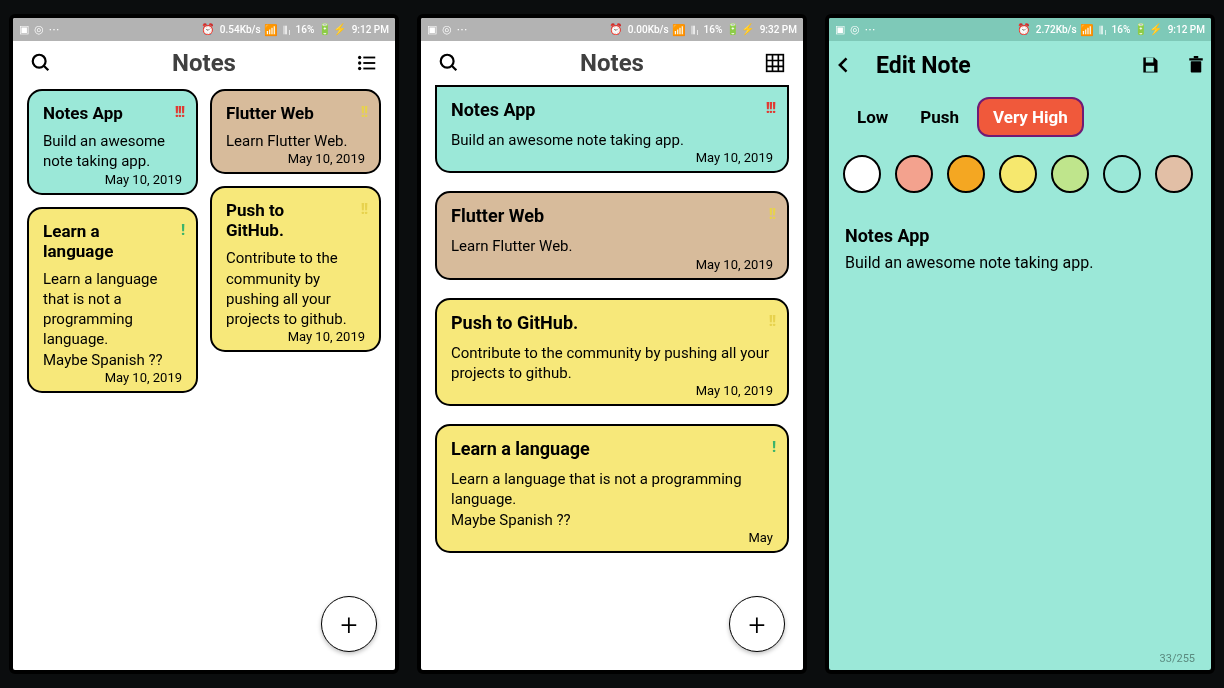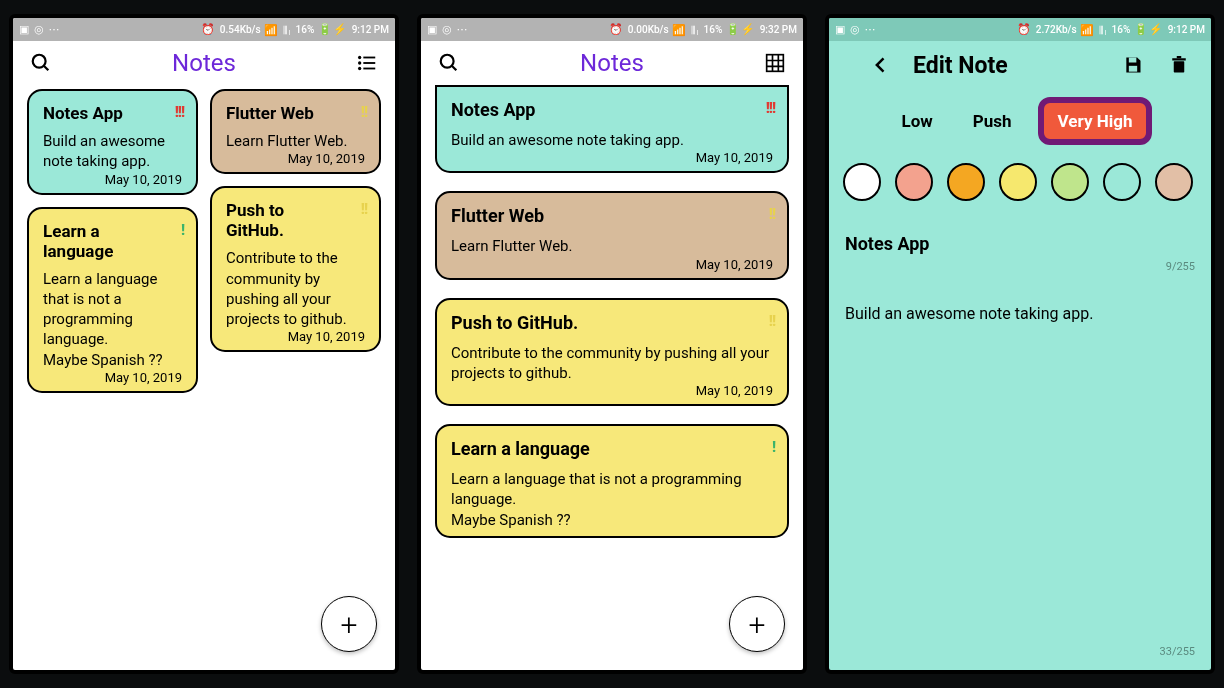"Notes" .app-title { color: #6d28d9 -> #404040; font-weight: 400 -> 700 }
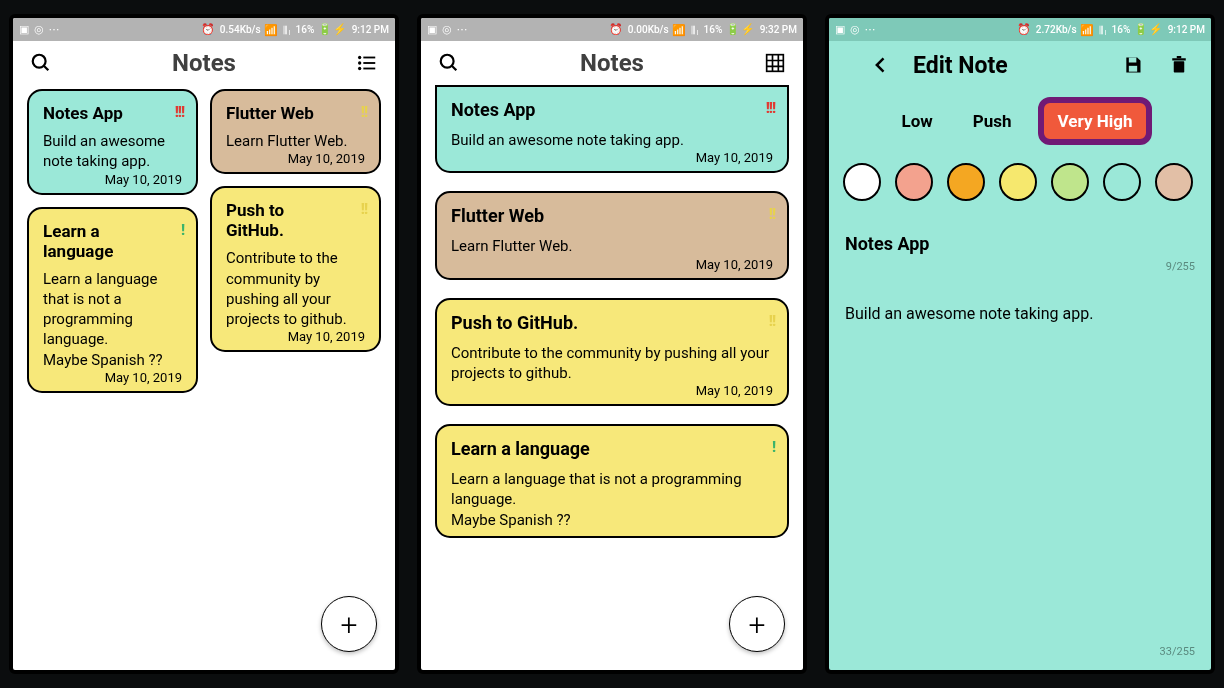"Edit Note" .edit-bar { margin-left: 20px -> none; padding: 0 18px -> 0 1px }
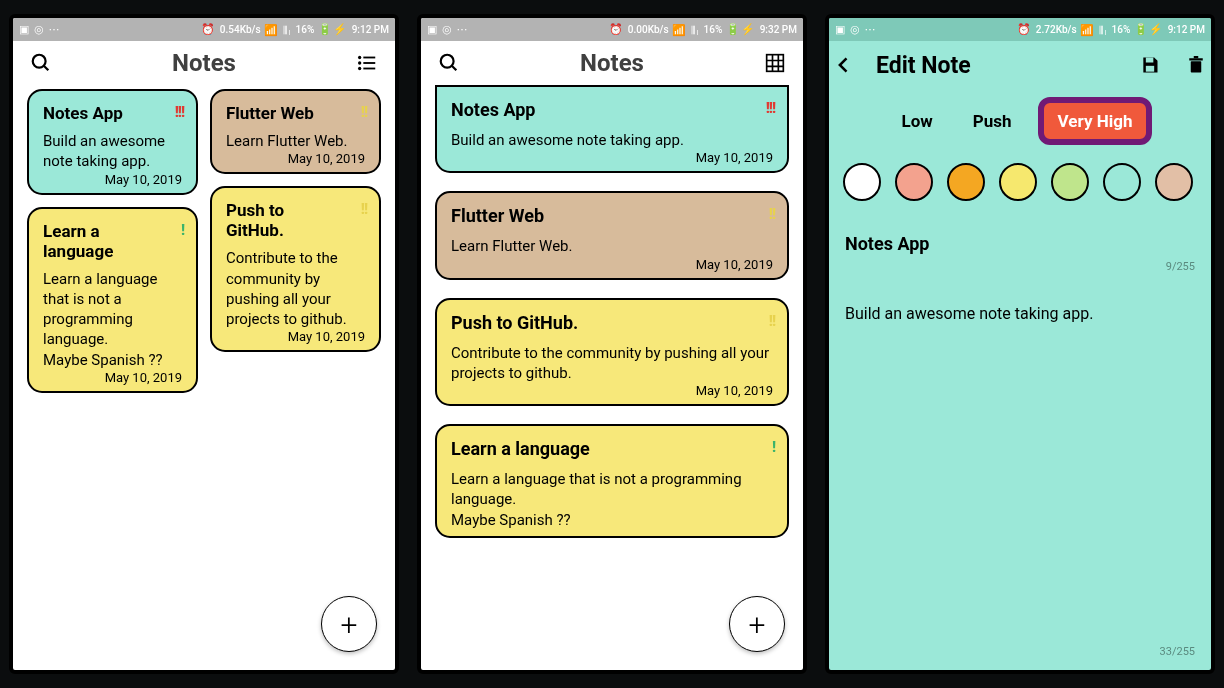"Low" .priority-row { gap: 12px -> 4px; justify-content: center -> flex-start }
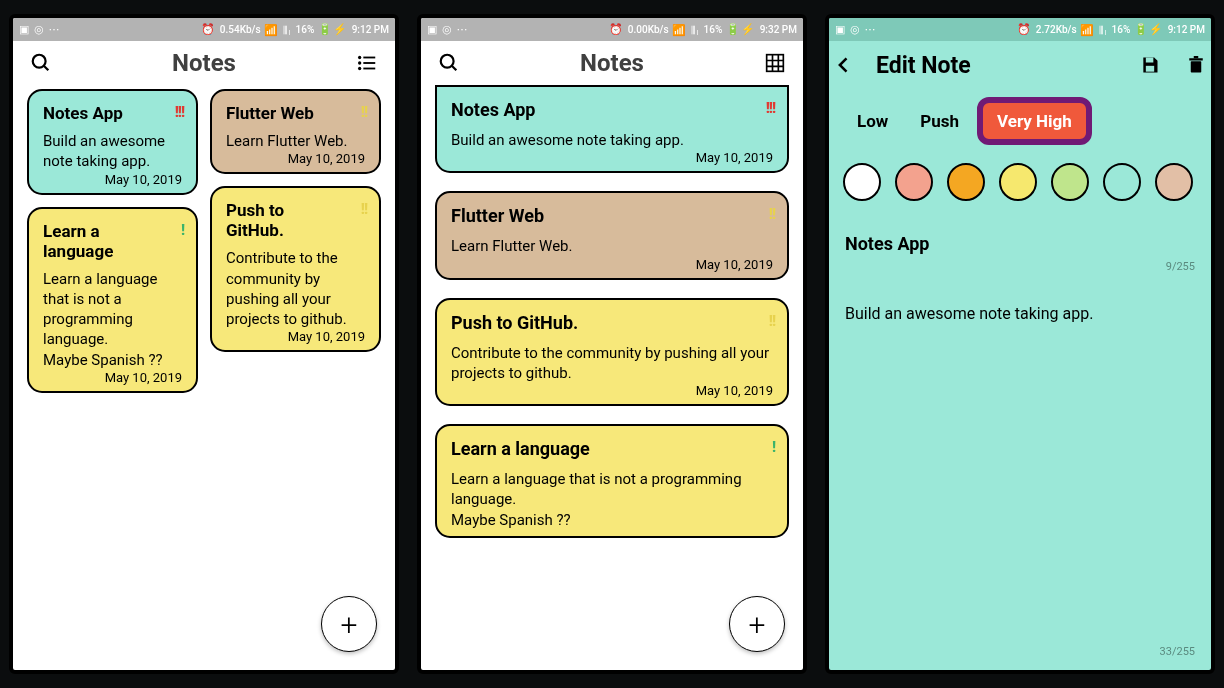"Very High" .prio-opt.sel { border: 6px solid #701a75 -> 2px solid #701a75 }
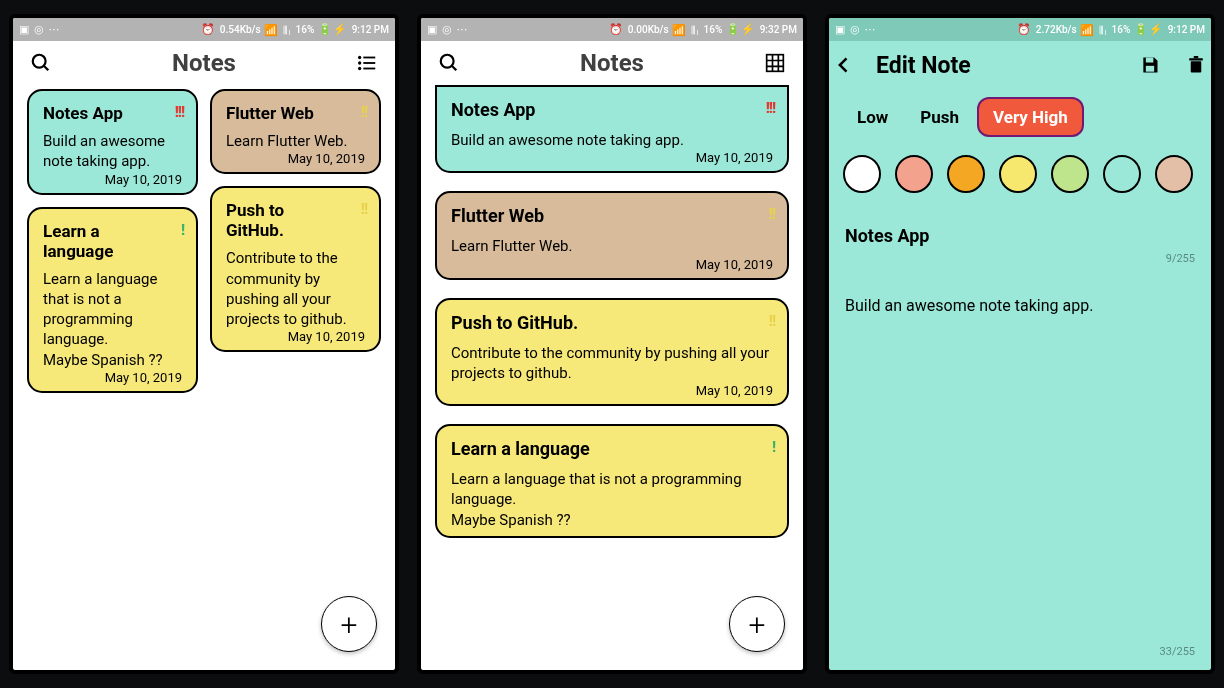"9/255" div.char-count { html: <div>9/255</div> -> none }
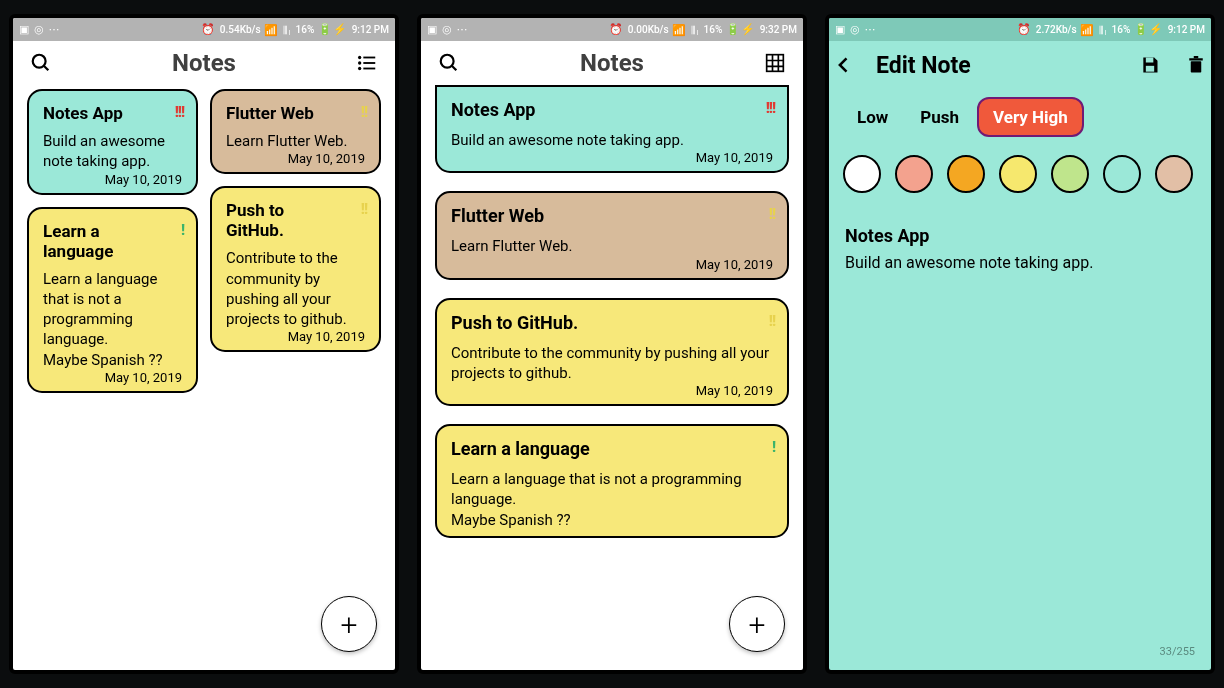"May" div.card-date { html: none -> <div>May</div> }
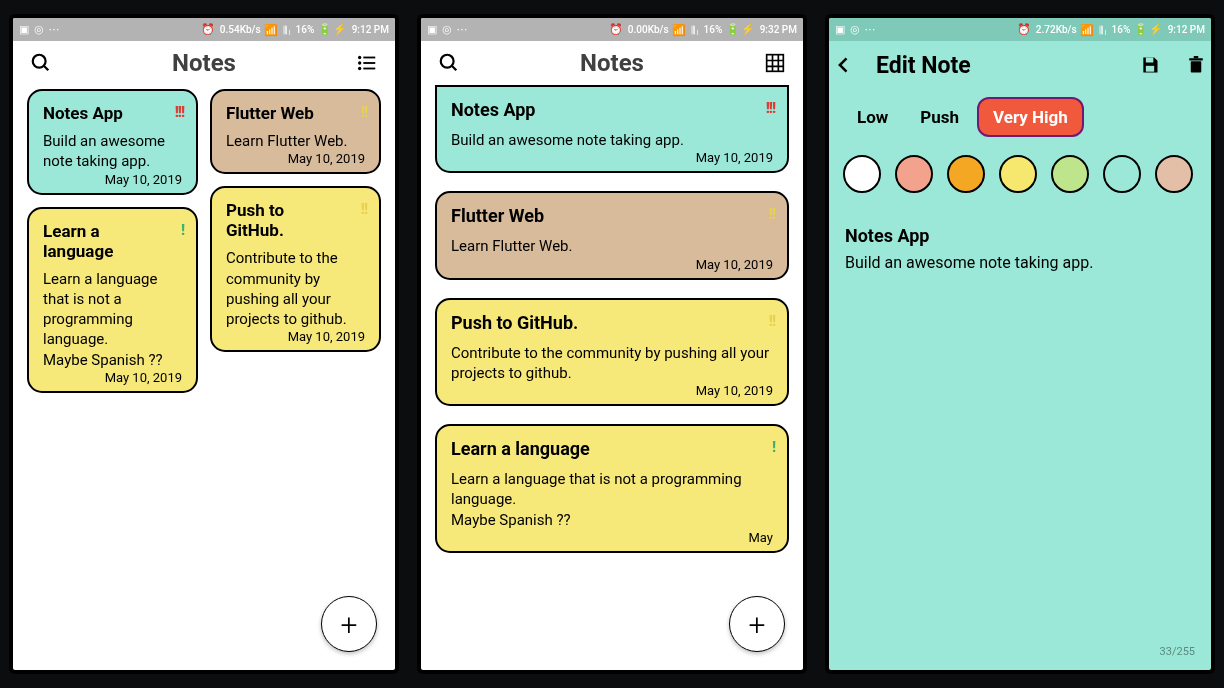"33/255" .char-count.abs { bottom: 12px -> 5px }
